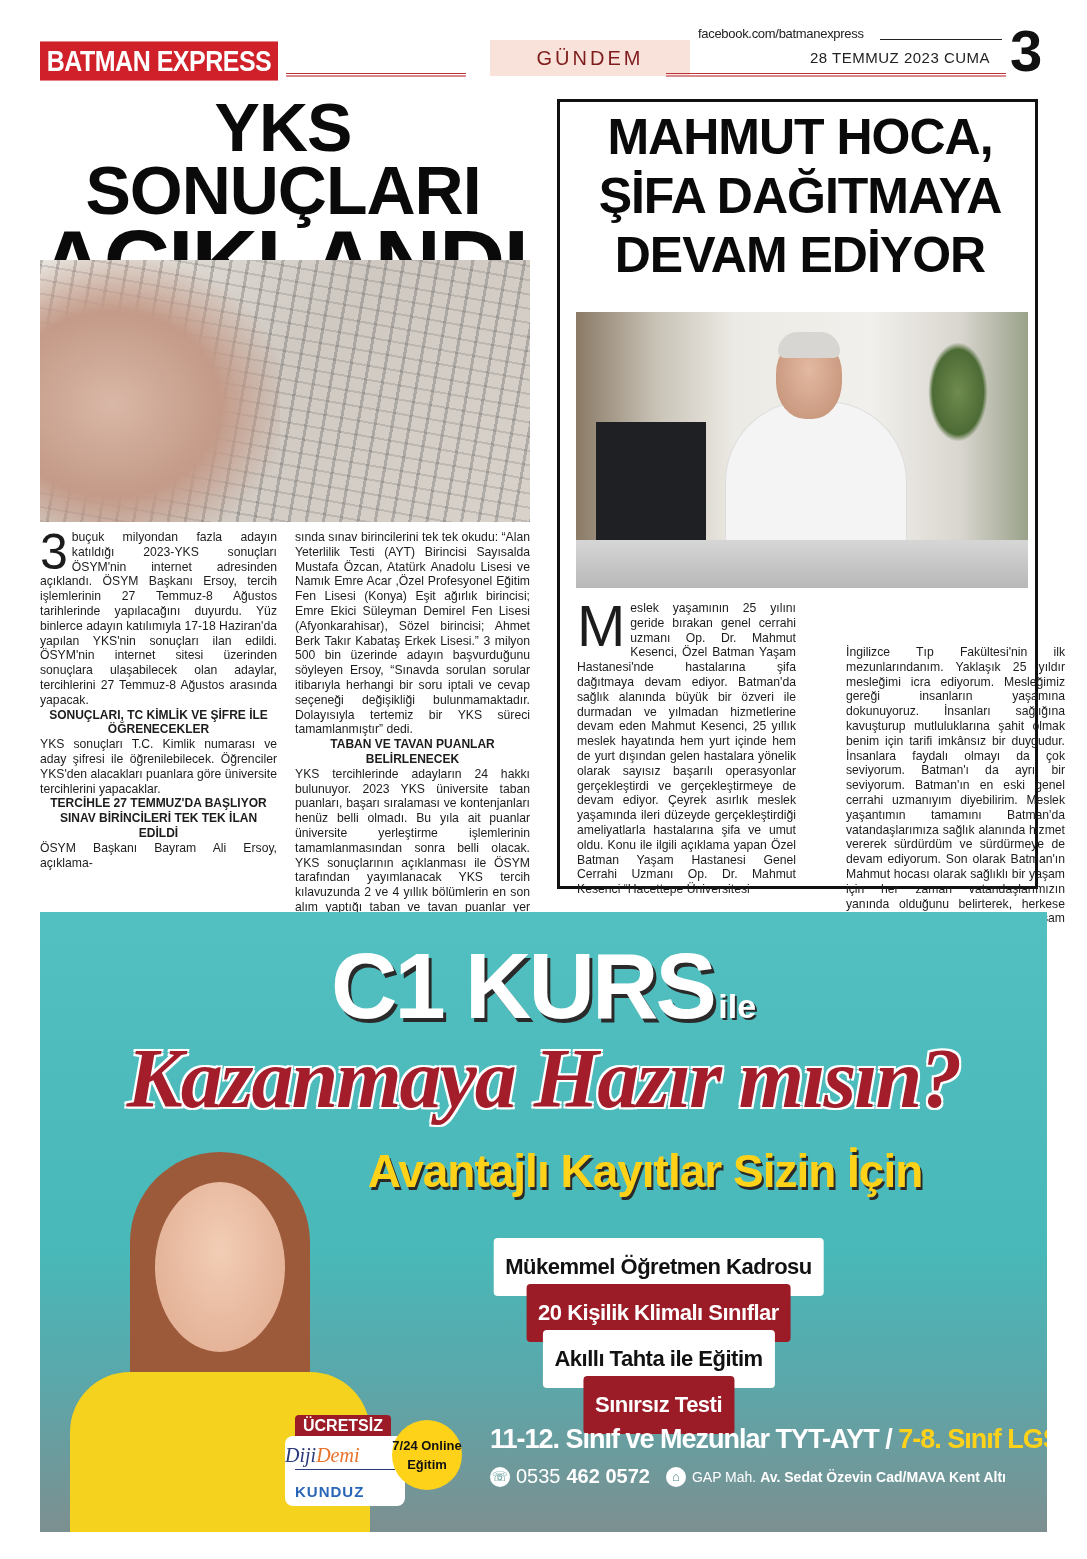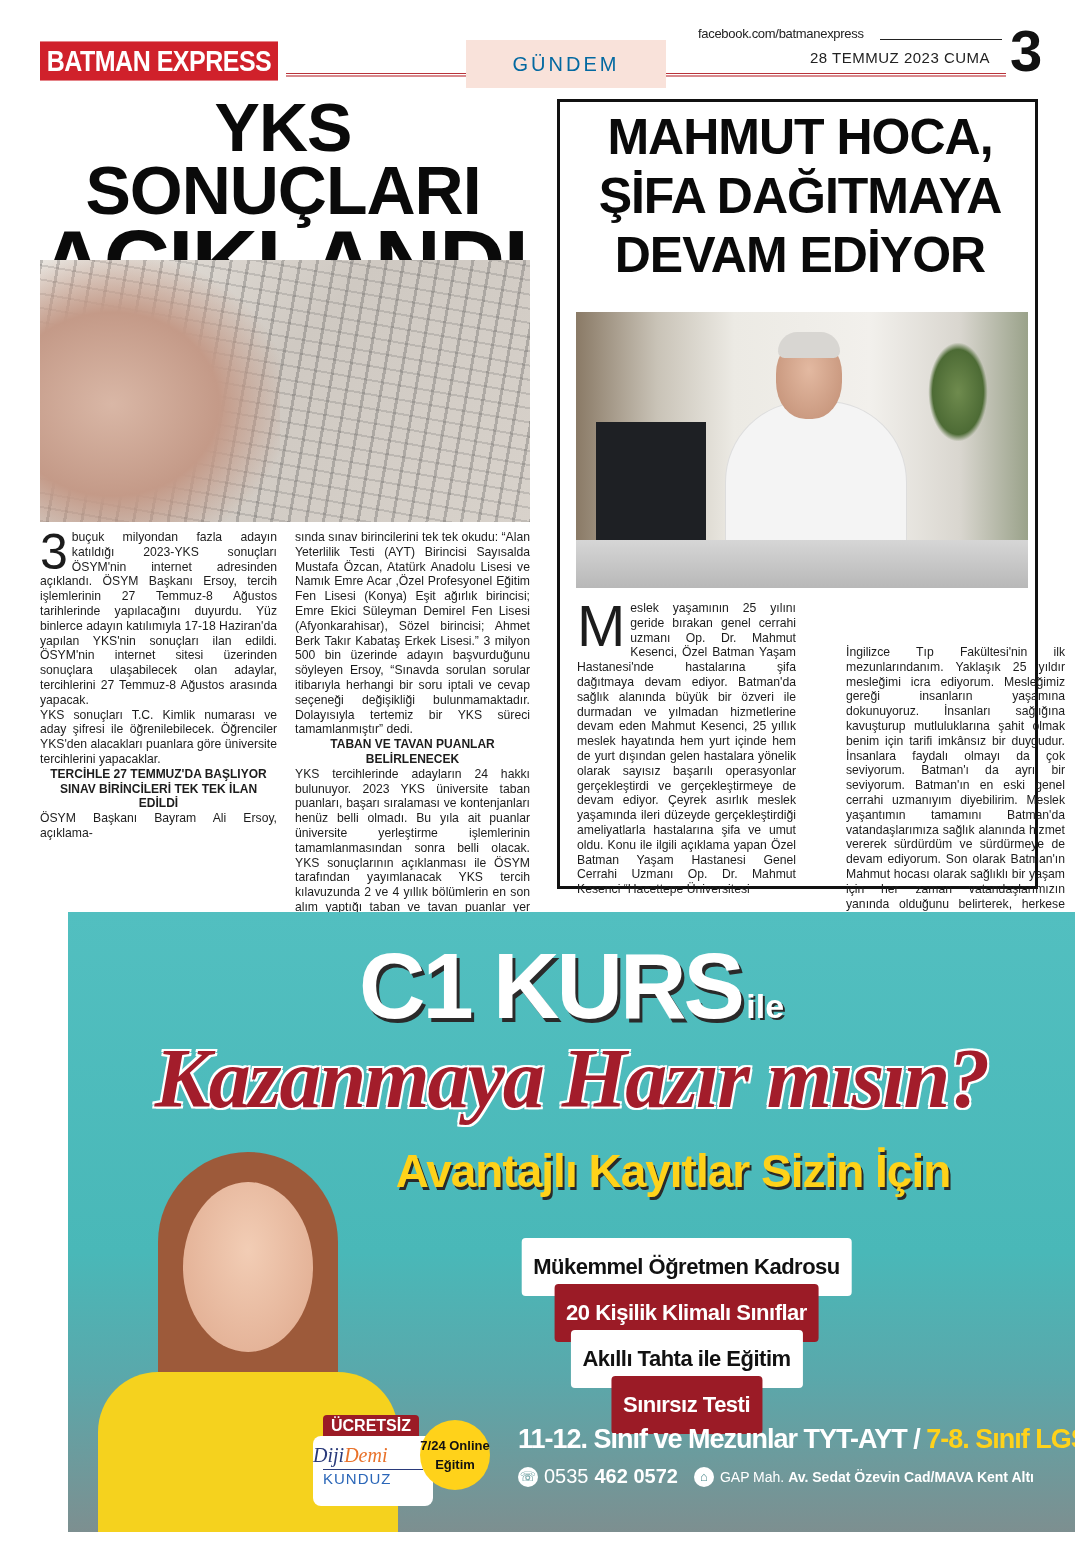"GÜNDEM" .section-tab { color: #0369a1 -> #7f1d1d; height: 48px -> 36px; left: 466px -> 490px }
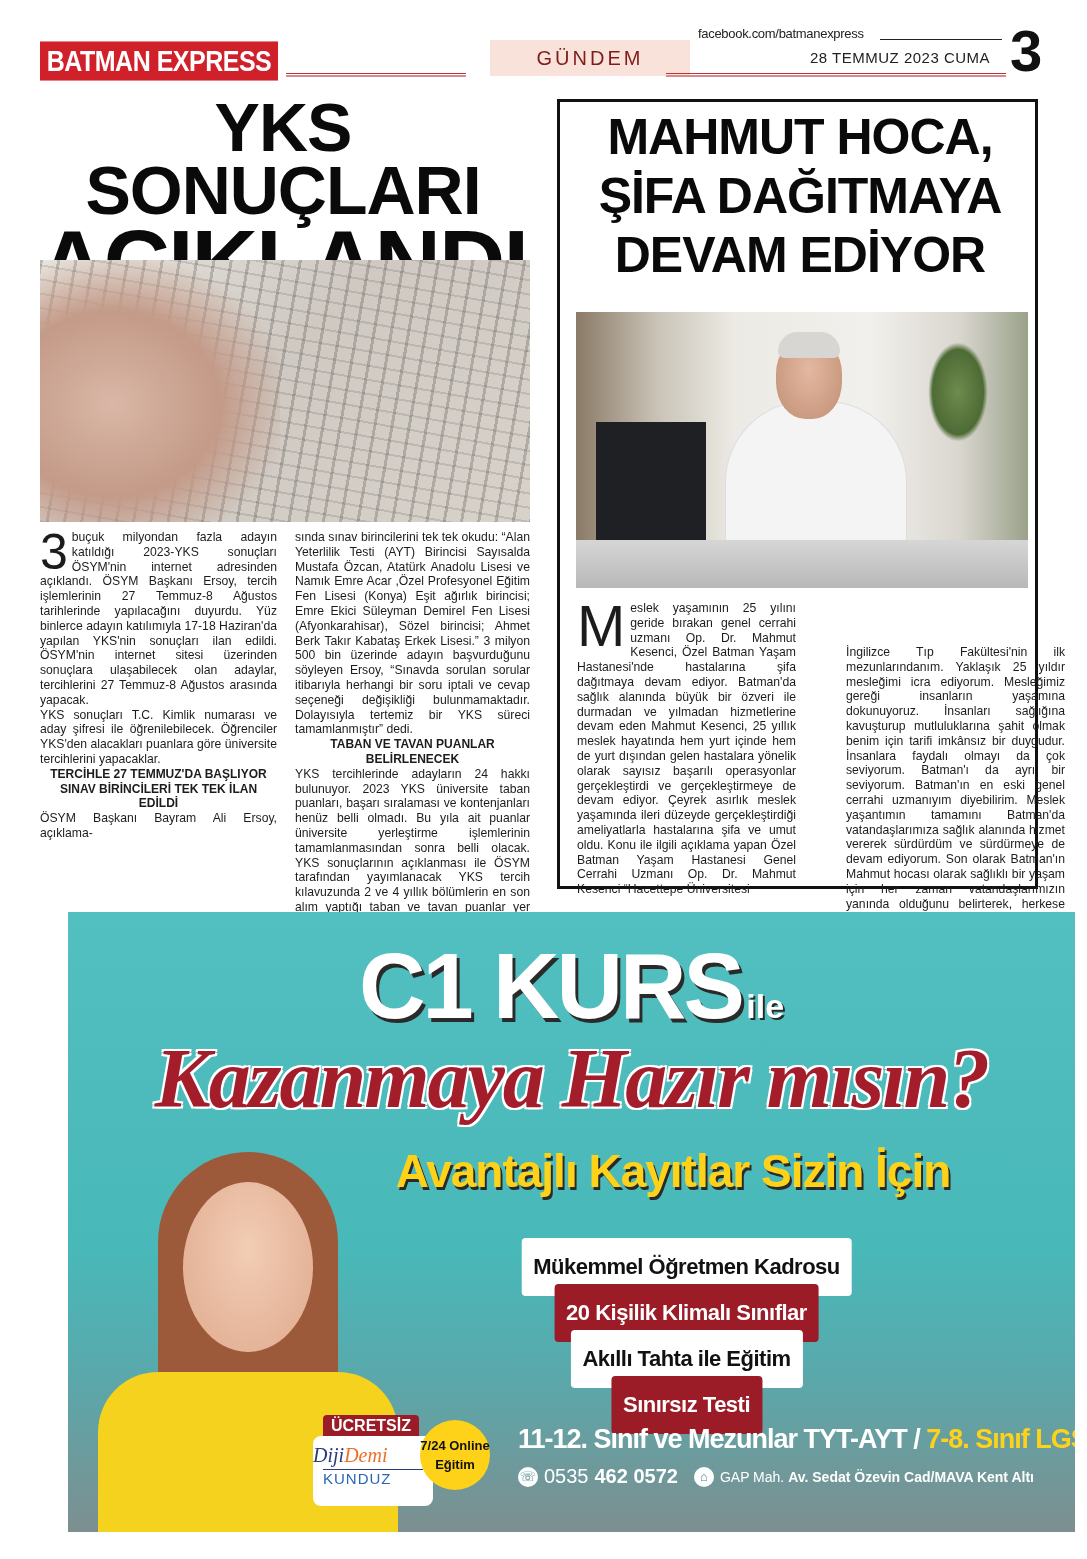"SONUÇLARI, TC KİMLİK VE ŞİFRE" p.sub { html: none -> <p>SONUÇLARI, TC KİMLİK VE ŞİFRE İLE ÖĞRENECEKLER</p> }
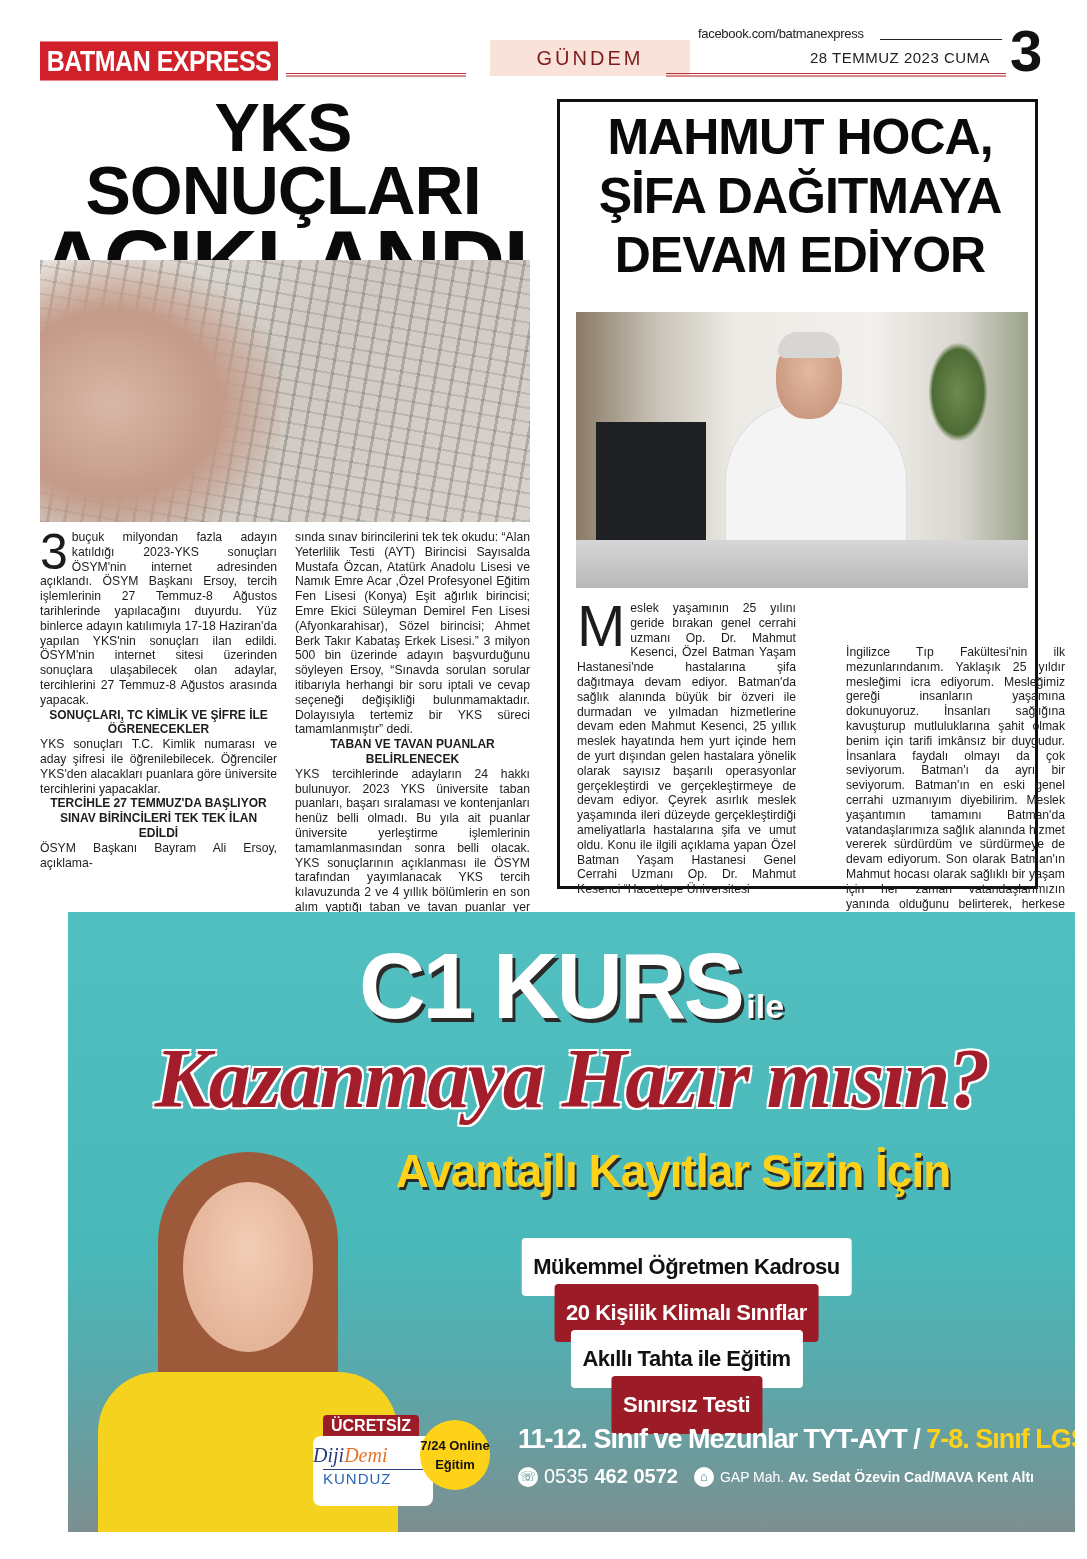"C1 KURS ile" .ad { margin-left: 28px -> none }
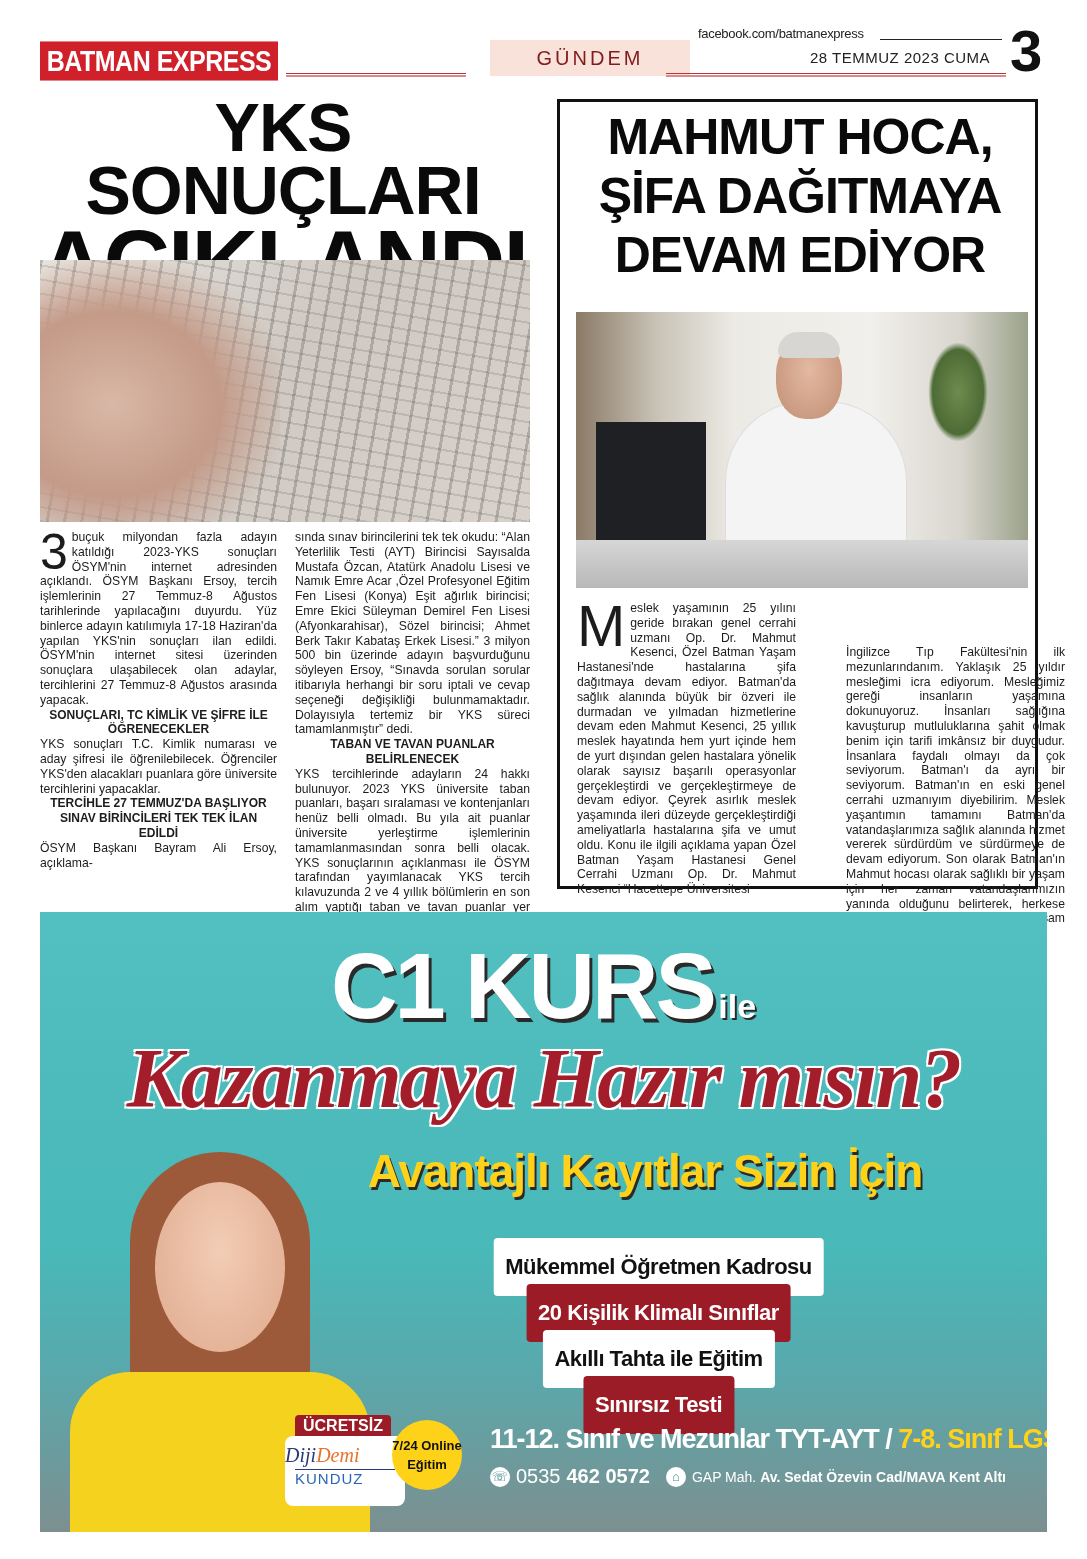"KUNDUZ" .badge-card .kunduz { font-weight: 400 -> 700; padding-top: 0 -> 13px }
